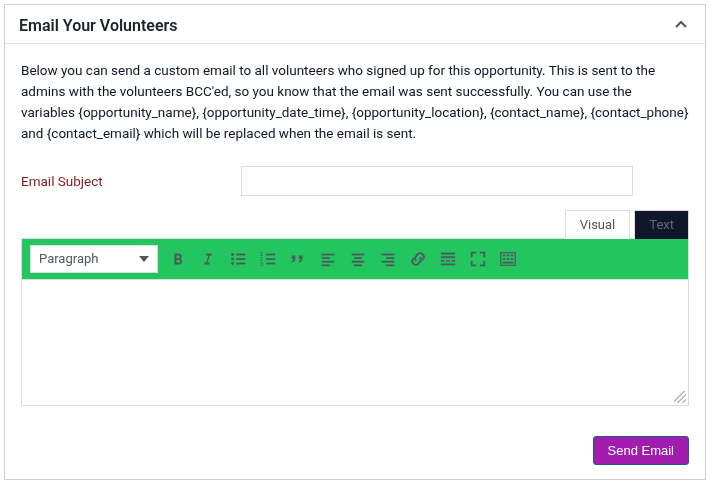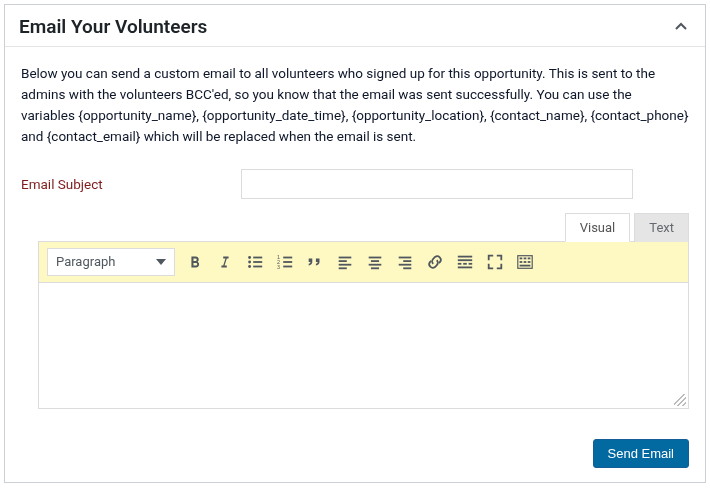"Email Your Volunteers" .panel-title { font-size: 19px -> 16px }
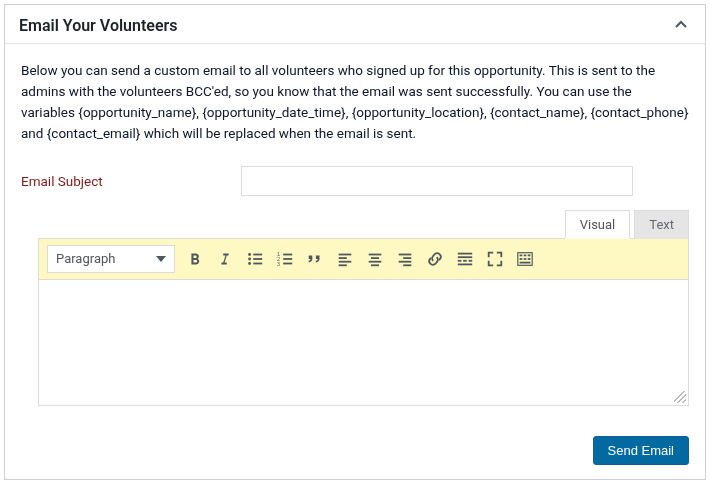"Visual" .editor-wrap { margin-left: 17px -> none }
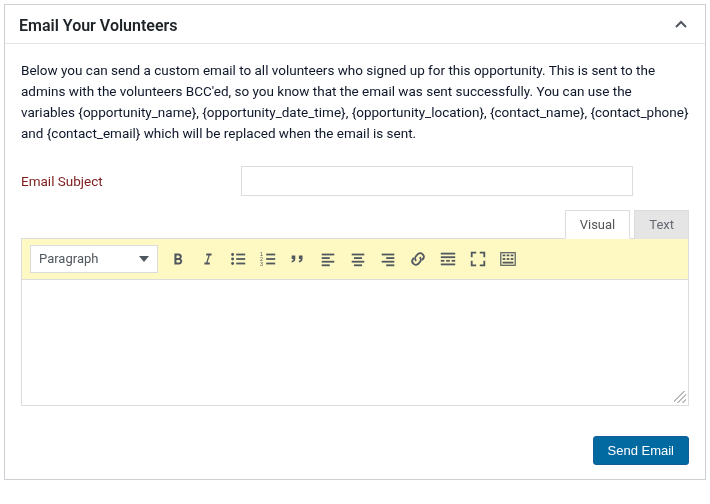"Text" .tab { background: #e5e5e5 -> #0f172a }
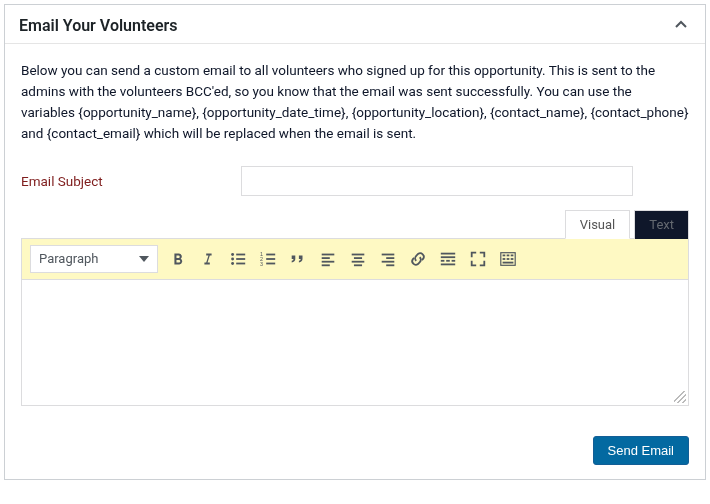"Paragraph" .toolbar { background: #fef9c3 -> #22c55e }
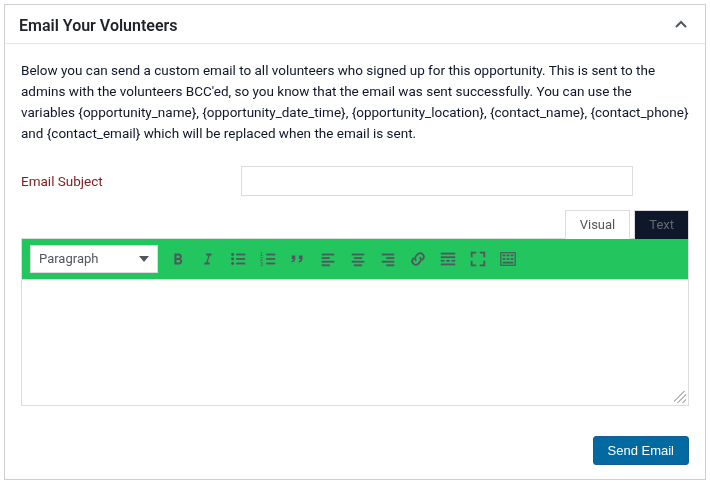"Send Email" .send-btn { background: #0369a1 -> #a21caf }
